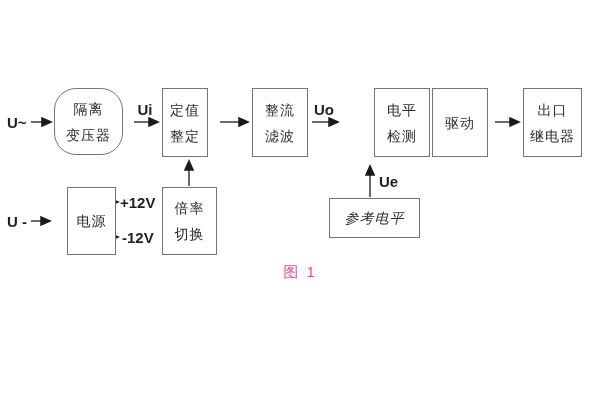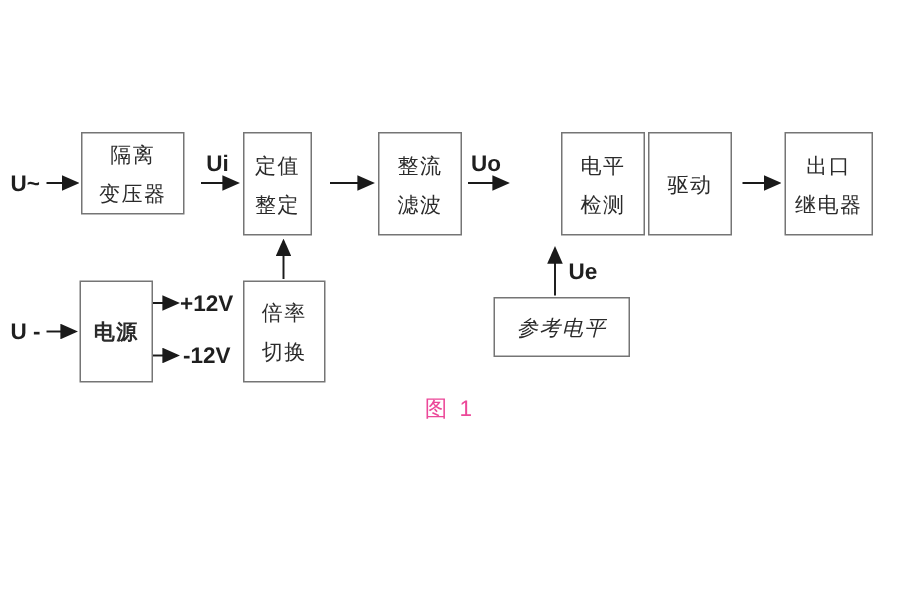"隔离" div.block { border-radius: none -> 22px; height: 55px -> 67px }
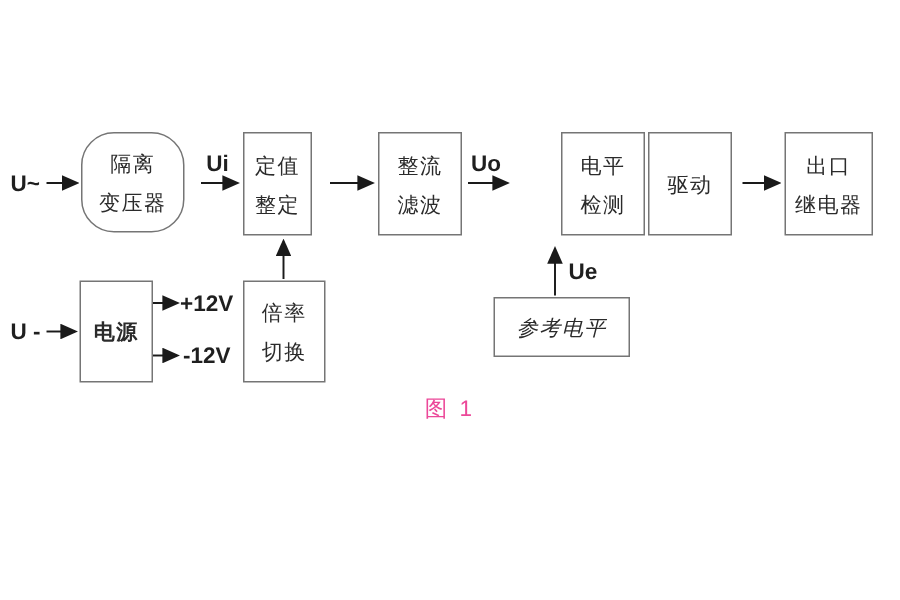"电源" div.block { font-weight: bold -> none; left: 53px -> 67px }
